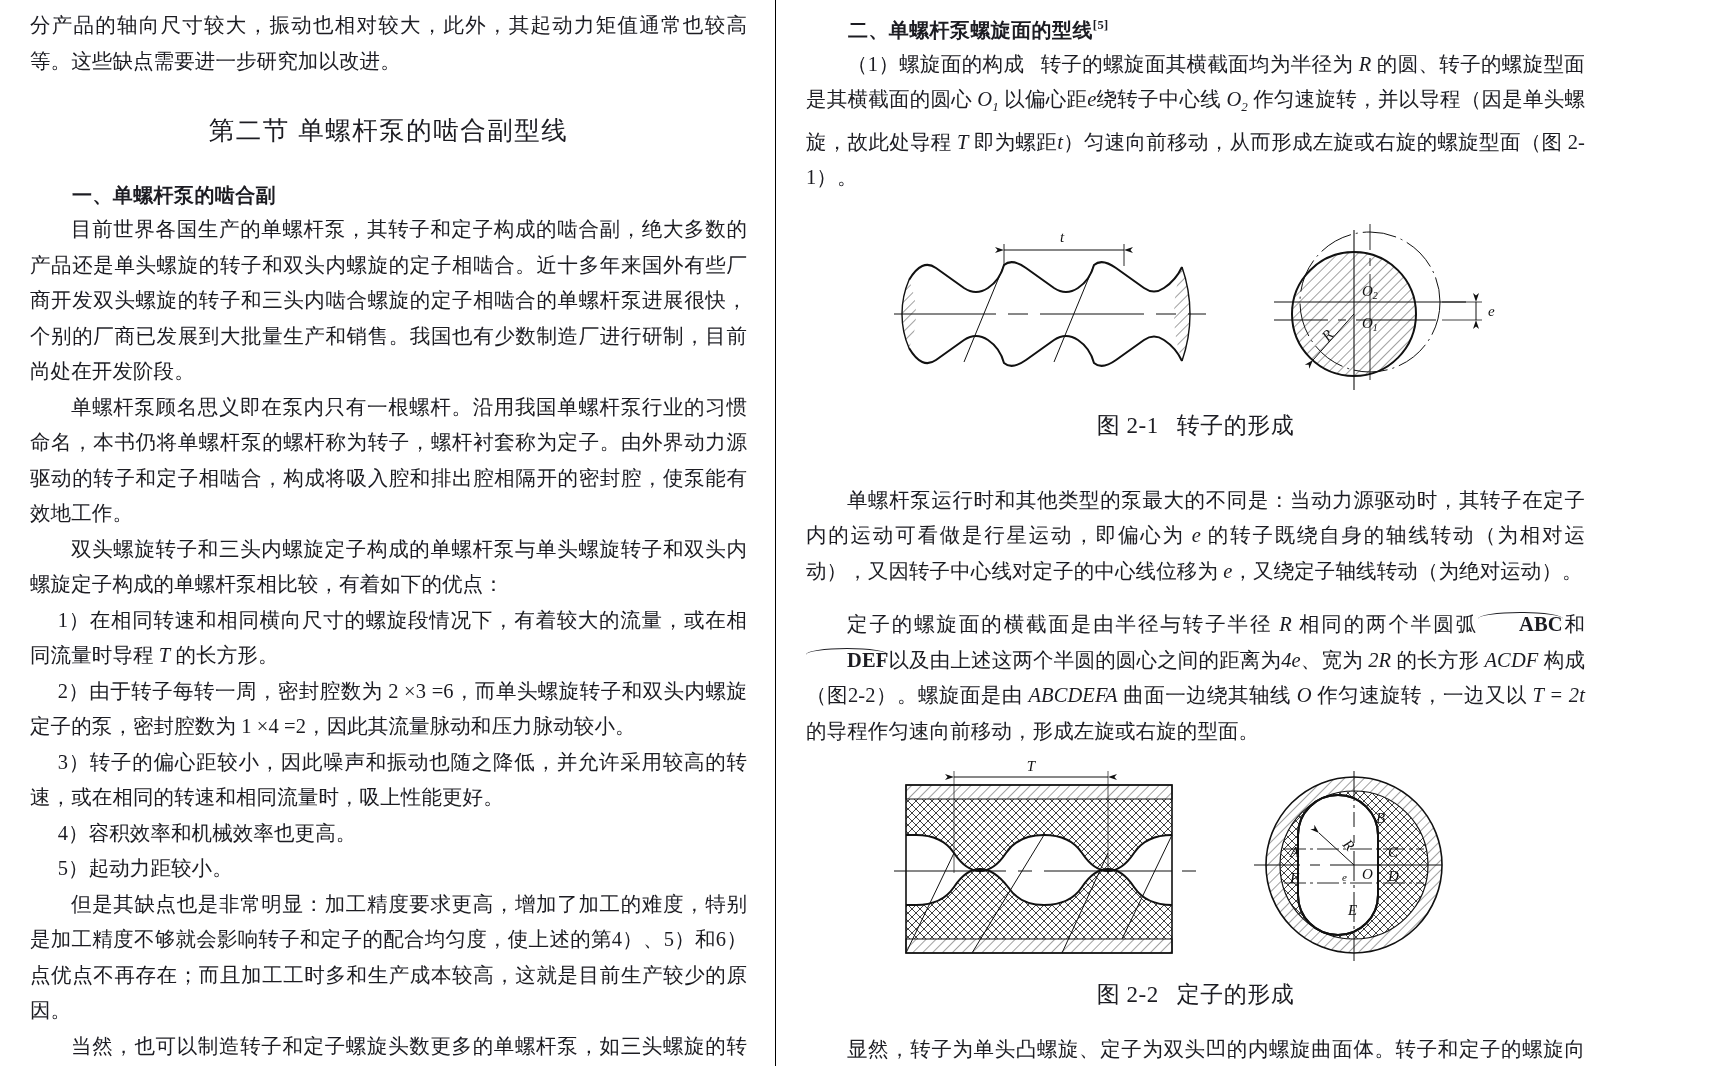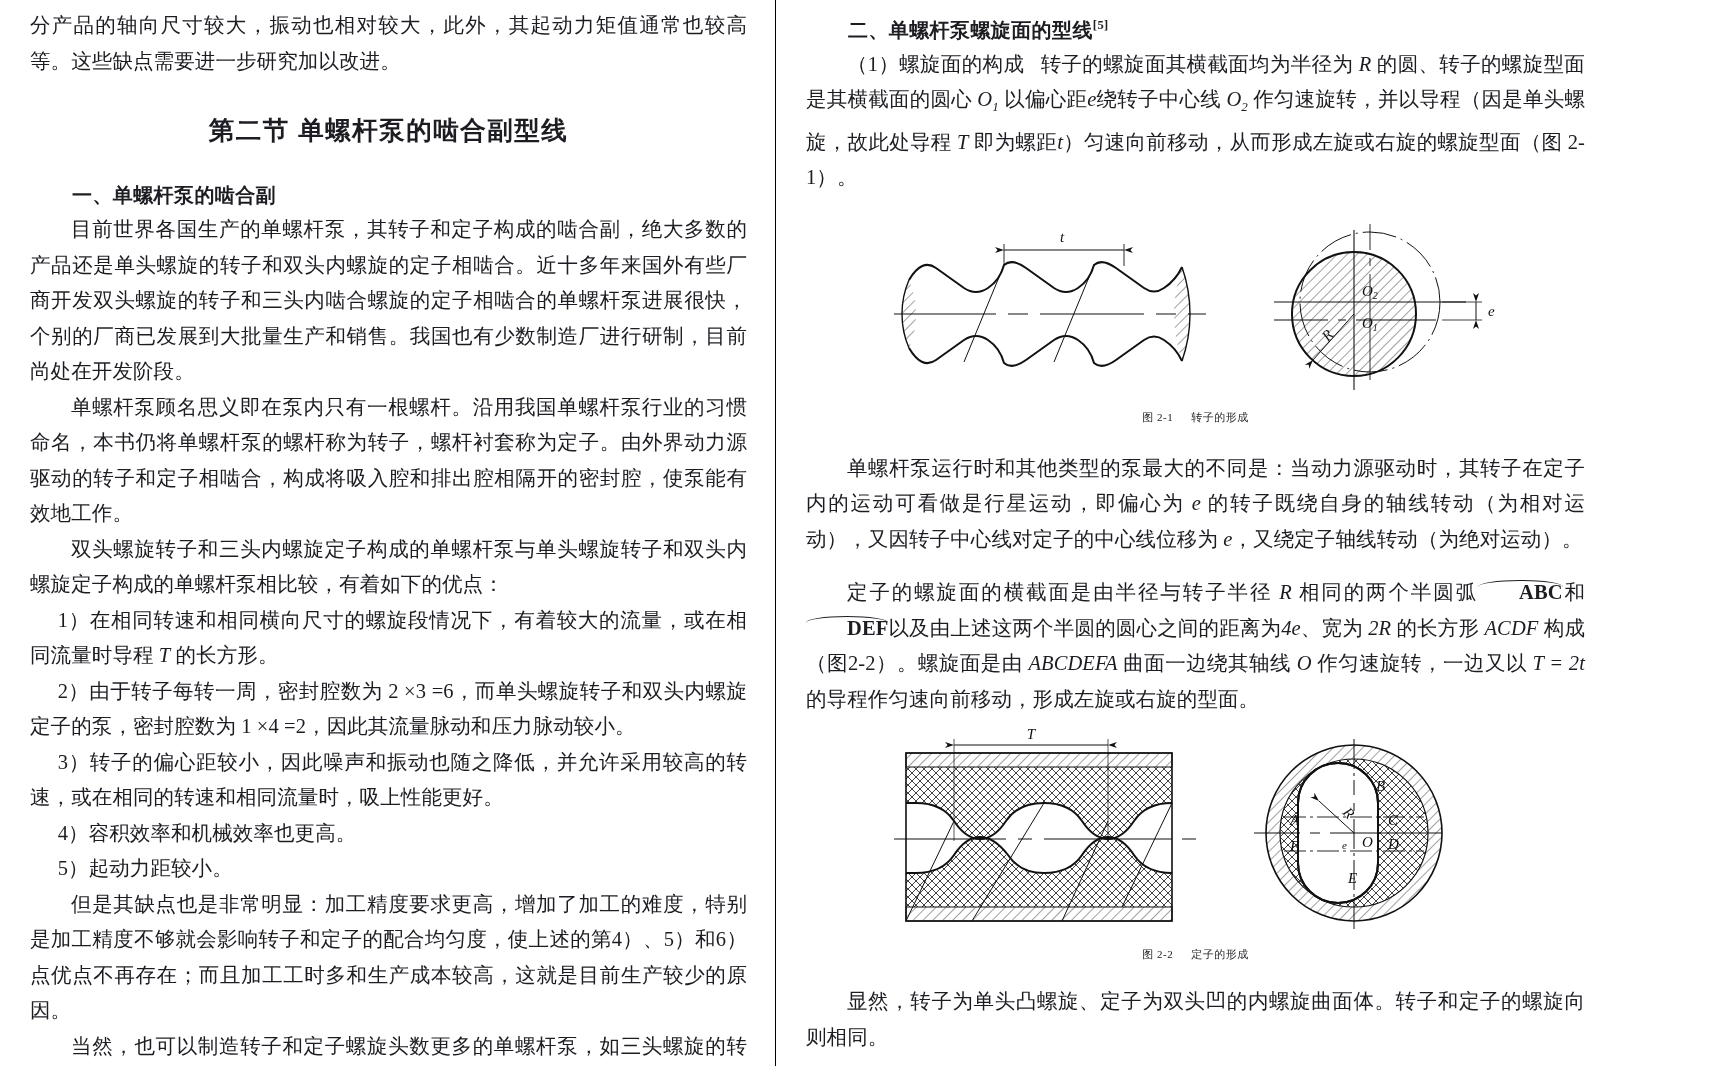"第二节 单螺杆泵的啮合副型线" h2.section { font-weight: bold -> normal }
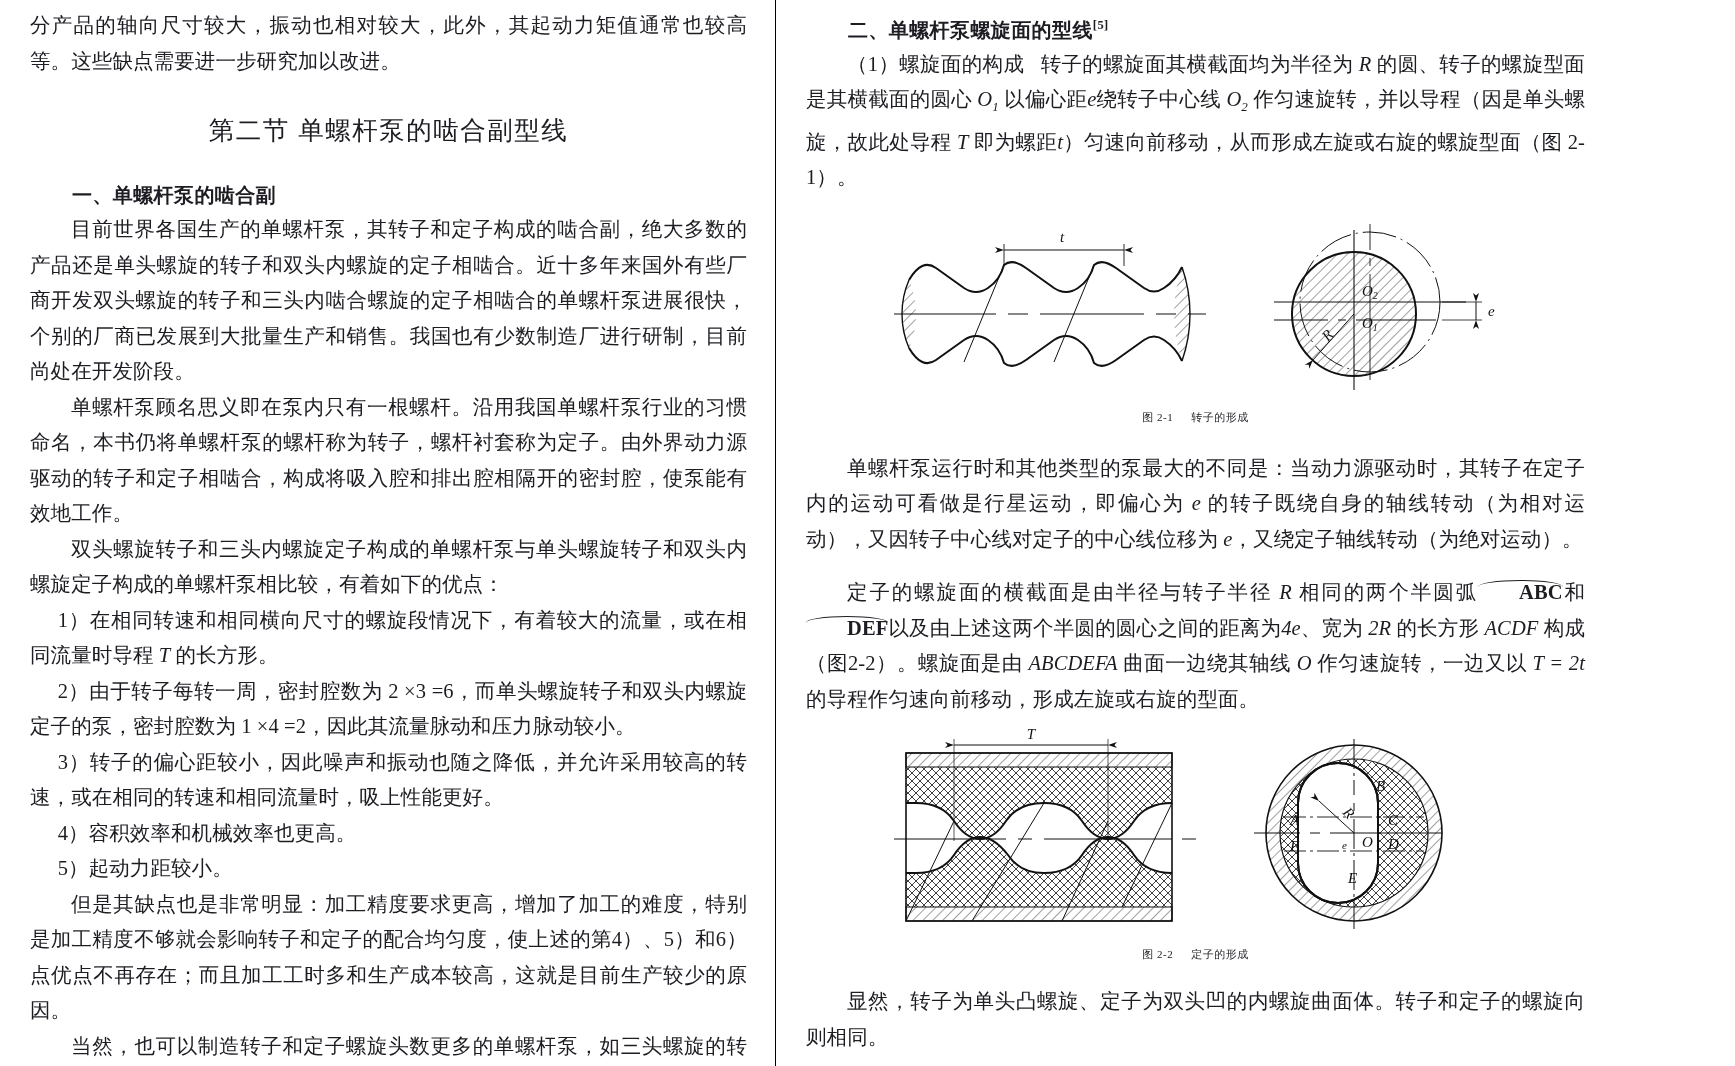"图 2-1 转子的形成" .figcap { font-size: 11px -> 23px }
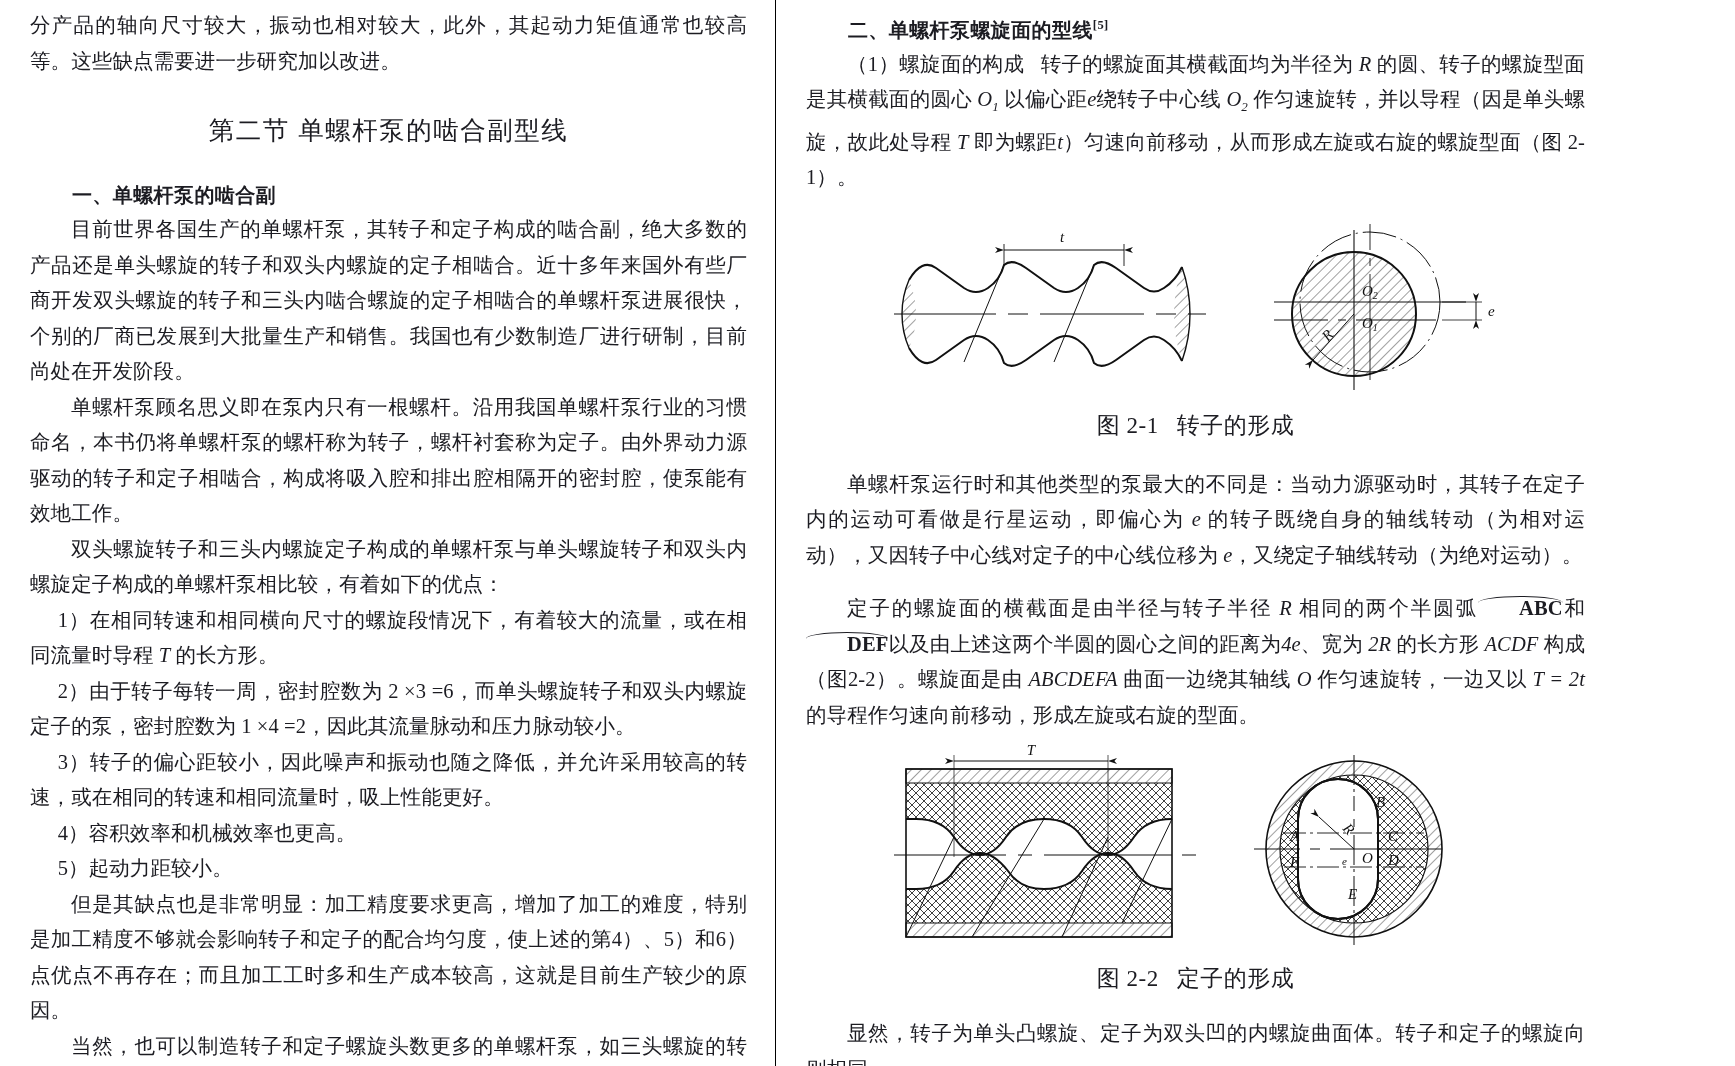"单螺杆泵运行时和其他类型的泵最大的不同是：当动力源驱动时，其转子在定子内的运动可" p.ind { margin-top: 26px -> 42px }
